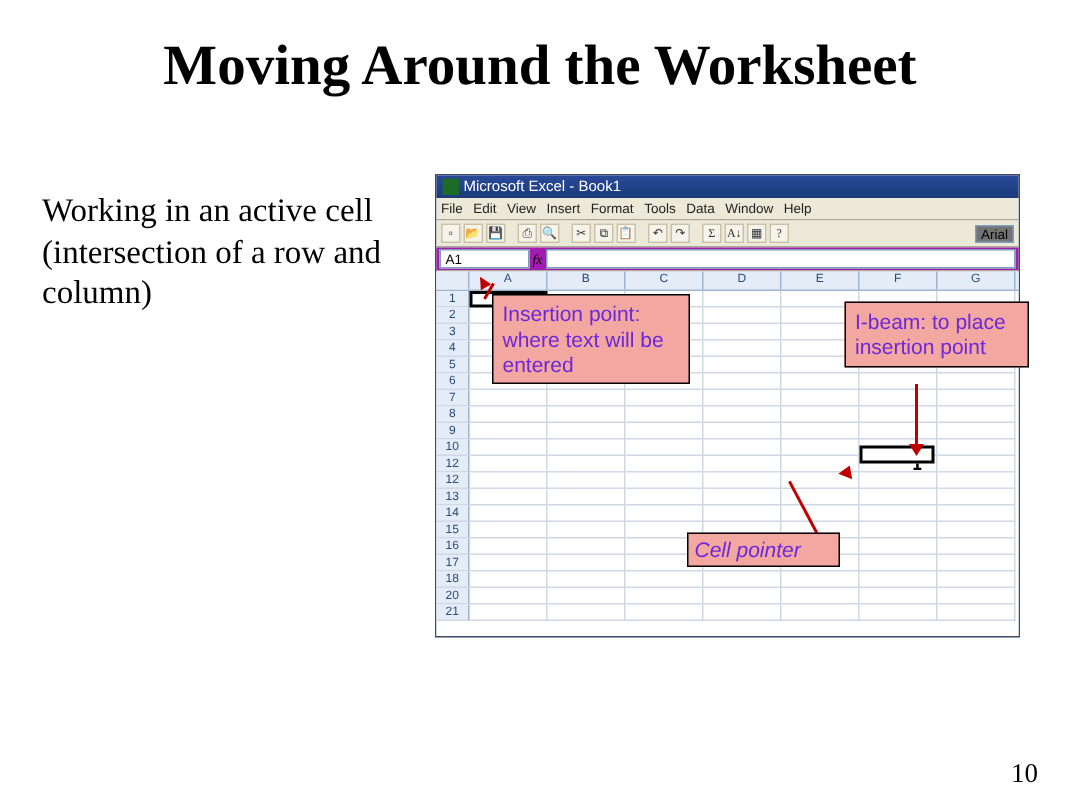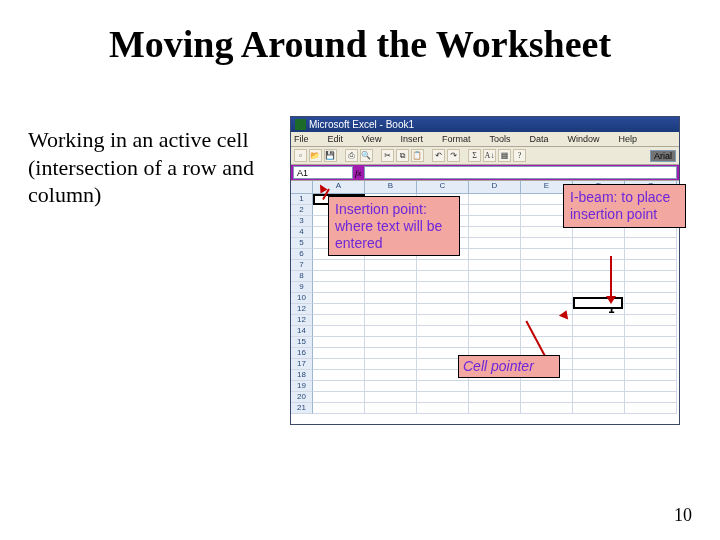"File" .menubar { gap: 19px -> 7px }
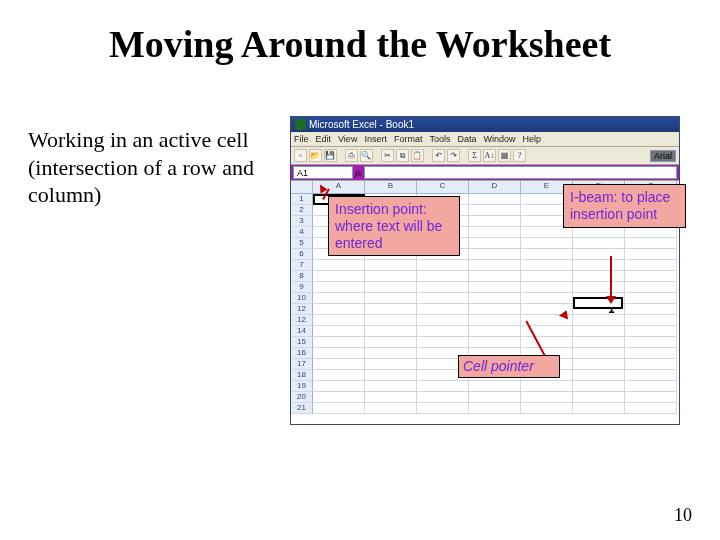"I-beam: to place insertion point" .callout.c2 { top: 58px -> 75px }
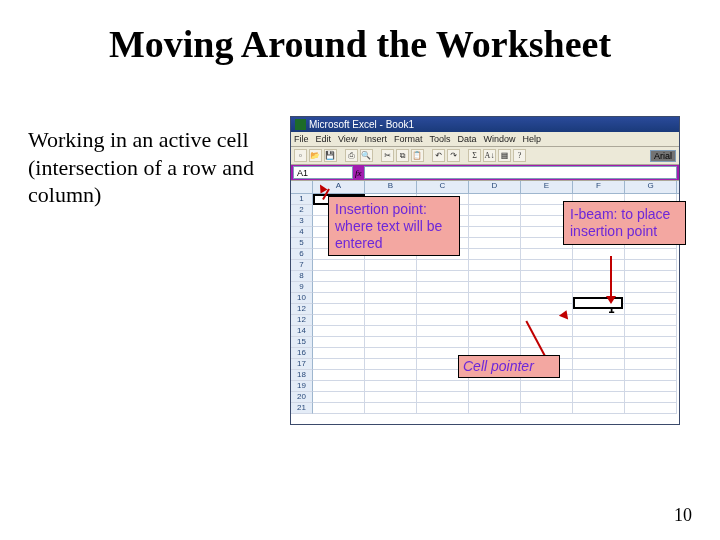"13" div.row { html: none -> <div> <div>13</div> <div></div> <div></div> <div></div> <div></div> <div></div> <div></div> <div></div> </div> }
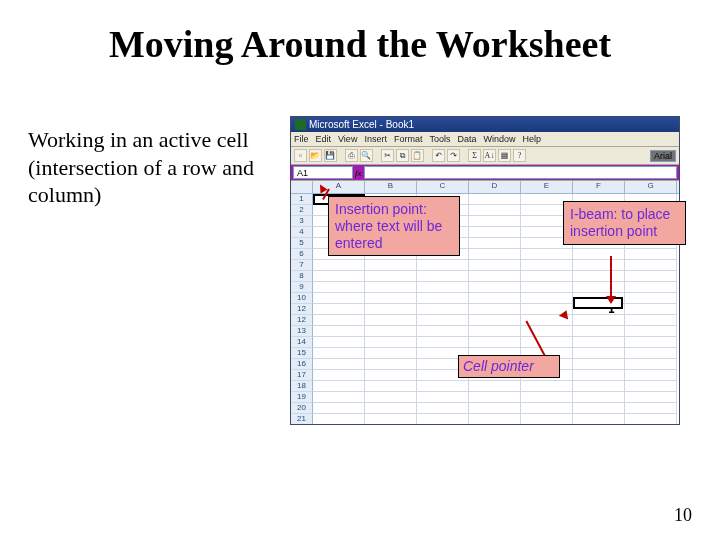"19" div.row { html: <div> <div>19</div> <div></div> <div></div> <div></div> <div></div> <div></div> <div></div> <div></div> </div> -> none }
